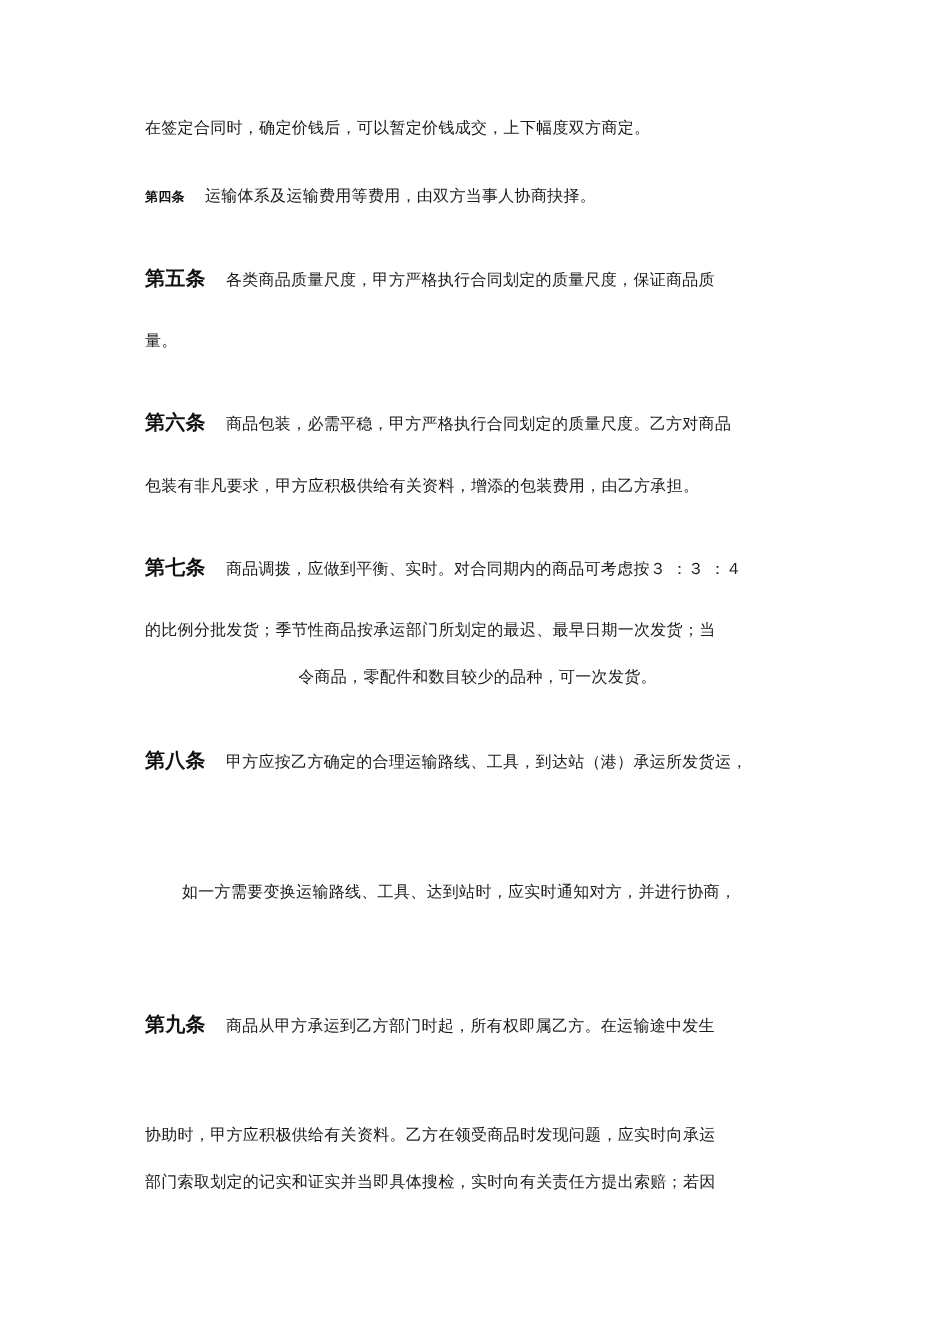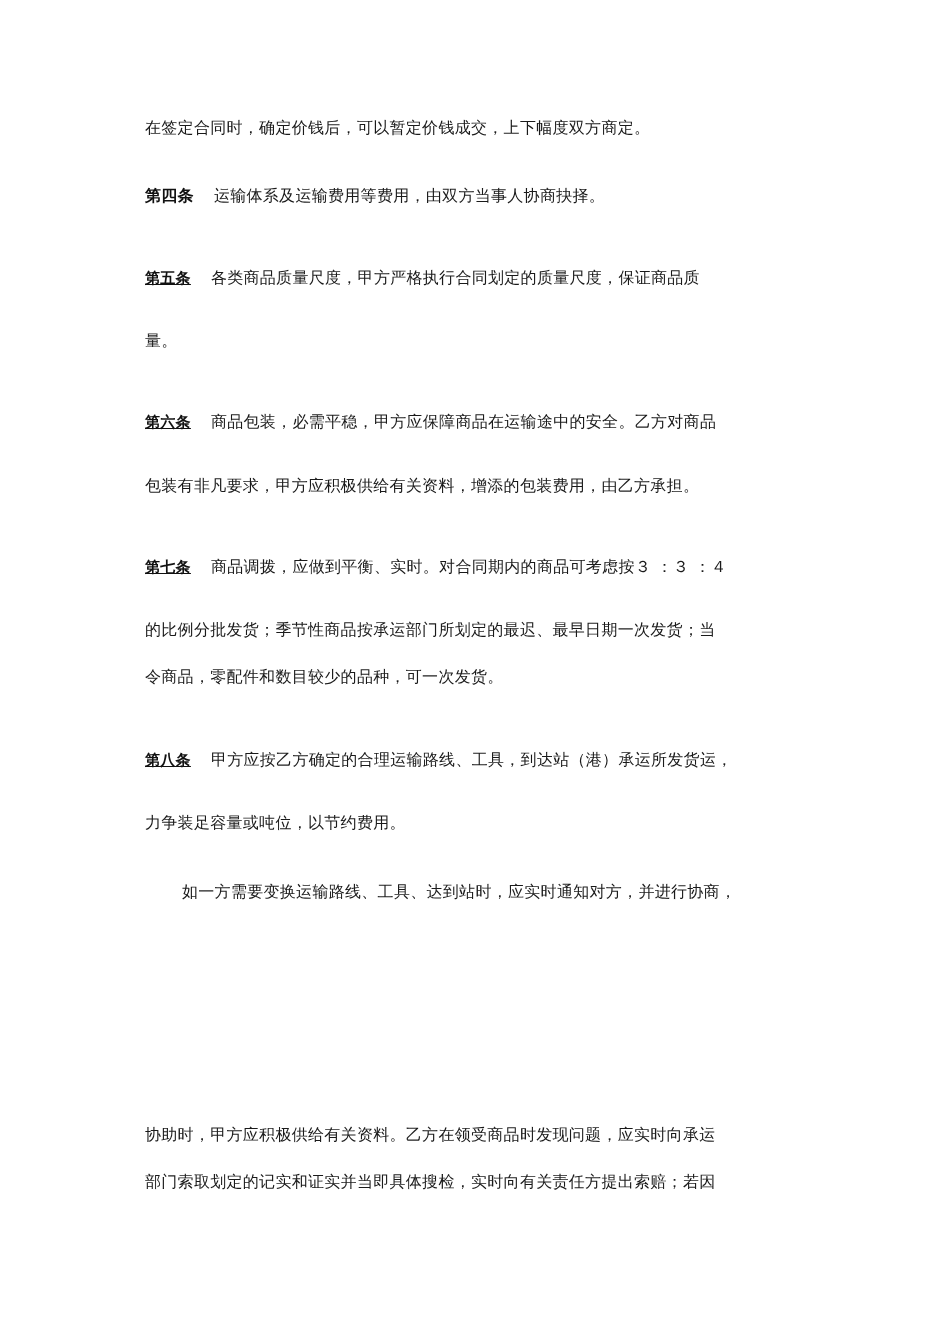"第四条" .head.small { font-size: 16px -> 13px }
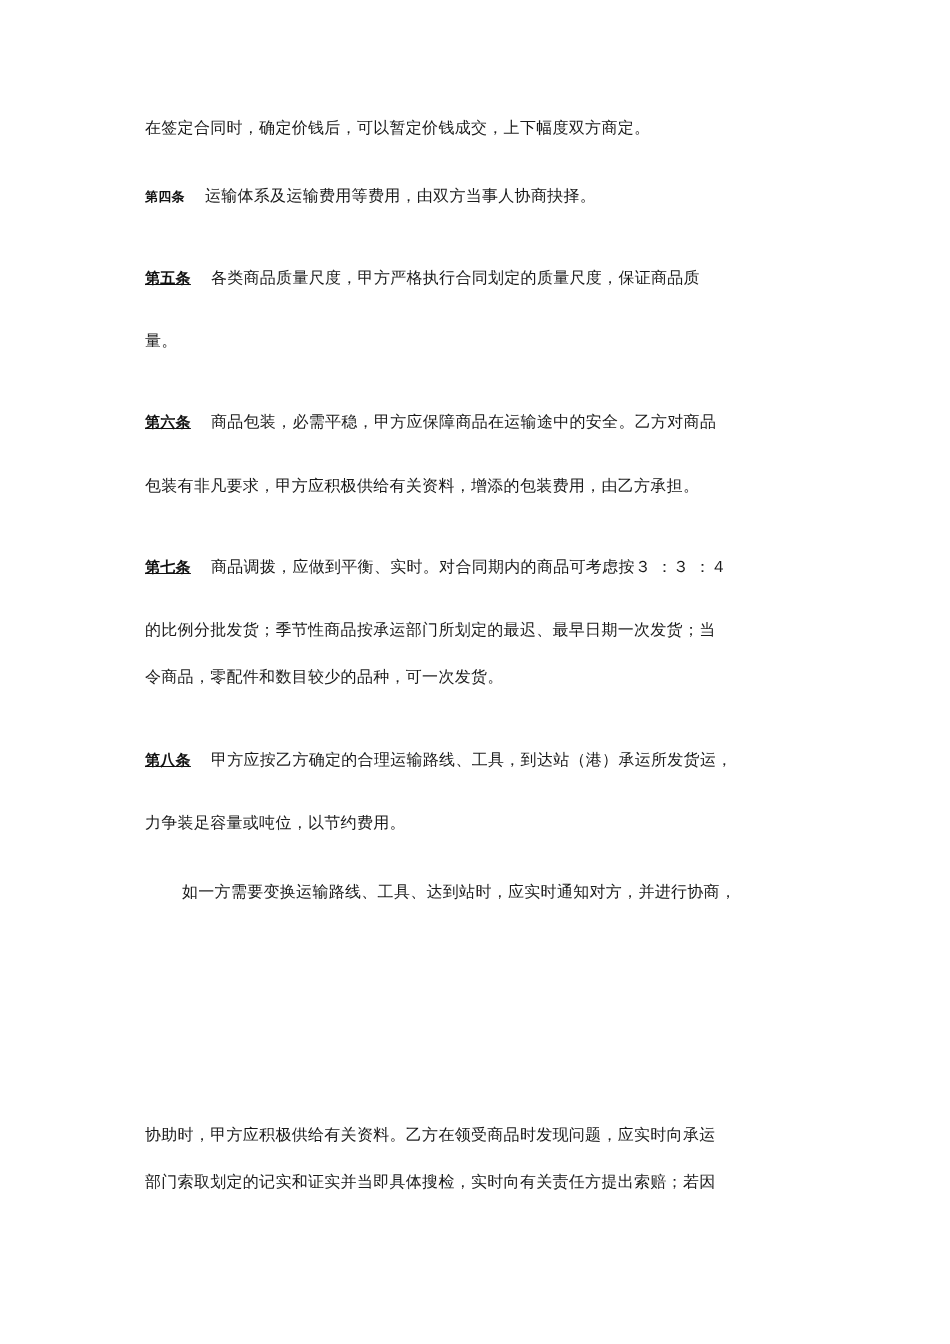"第五条" .head.big { font-size: 15px -> 20px; text-decoration: underline -> none }
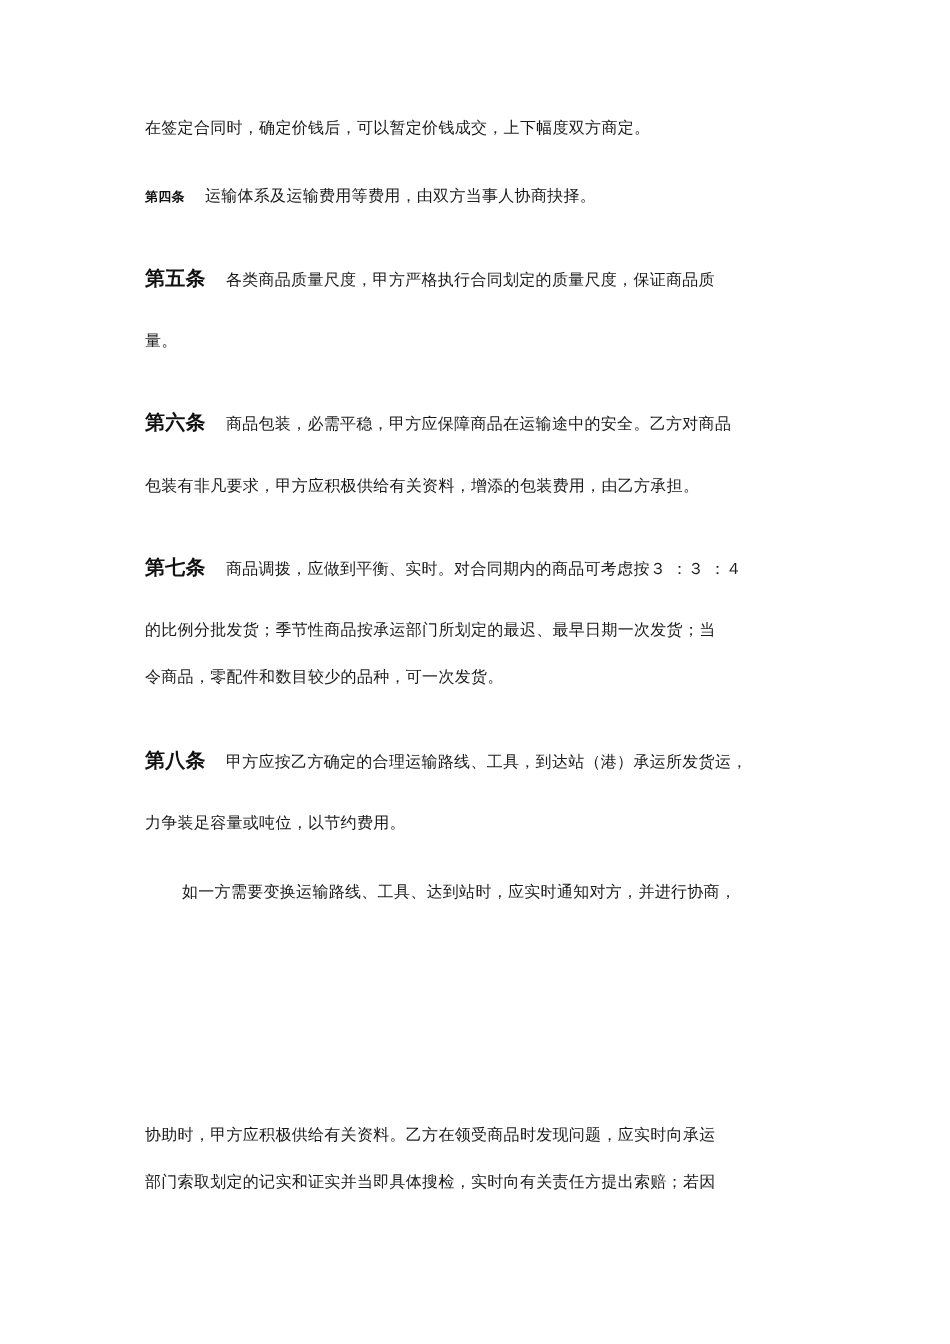"商品包装，必需平稳，甲方应保障商品在运输途中的安全。乙方对商品" span { text: 应保障商品在运输途中的安全 -> 严格执行合同划定的质量尺度 }
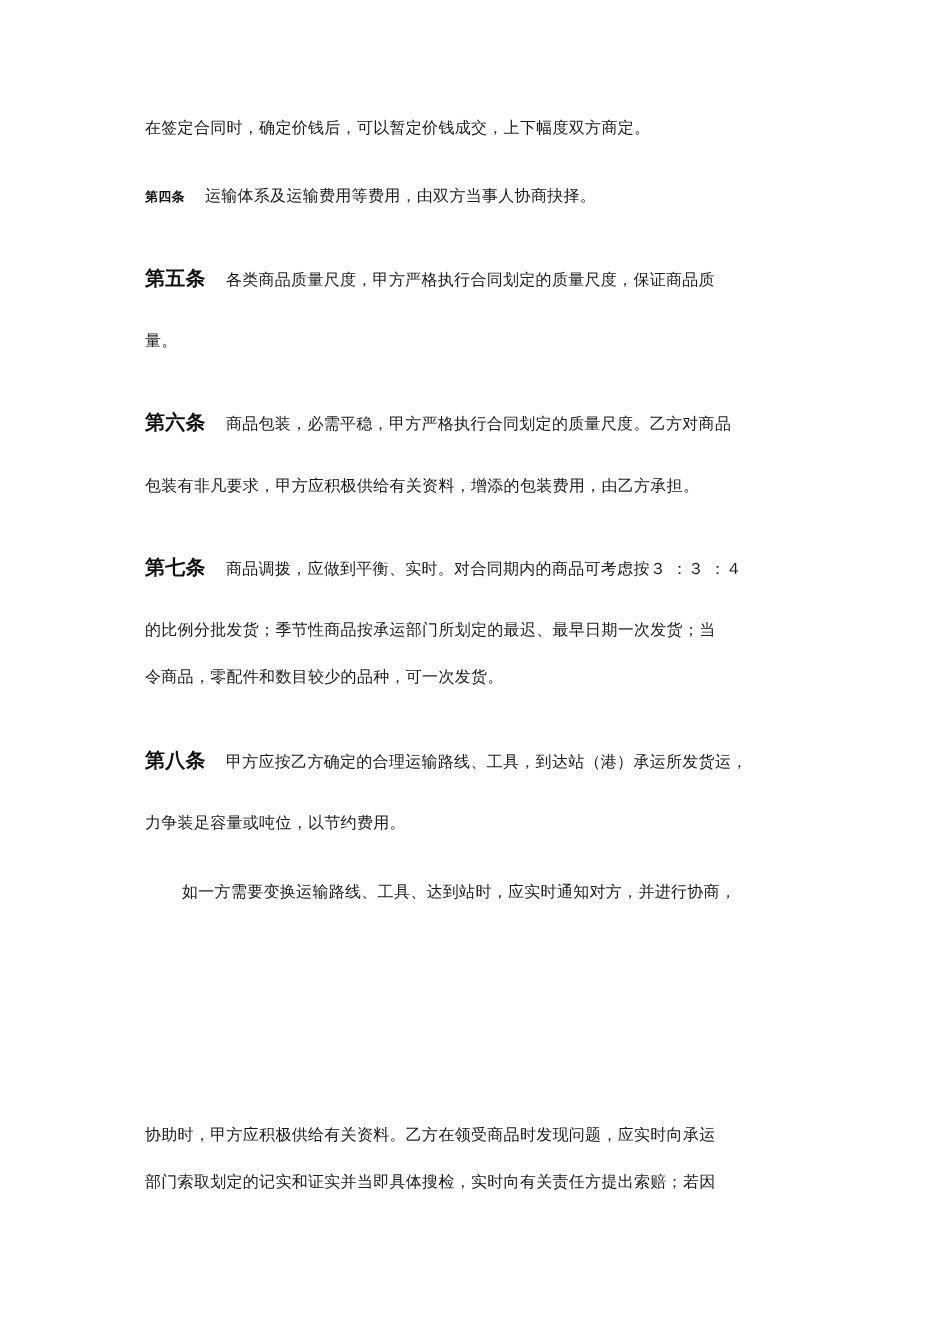"令商品，零配件和数目较少的品种，可一次发货。" div.line { text-align: none -> center }
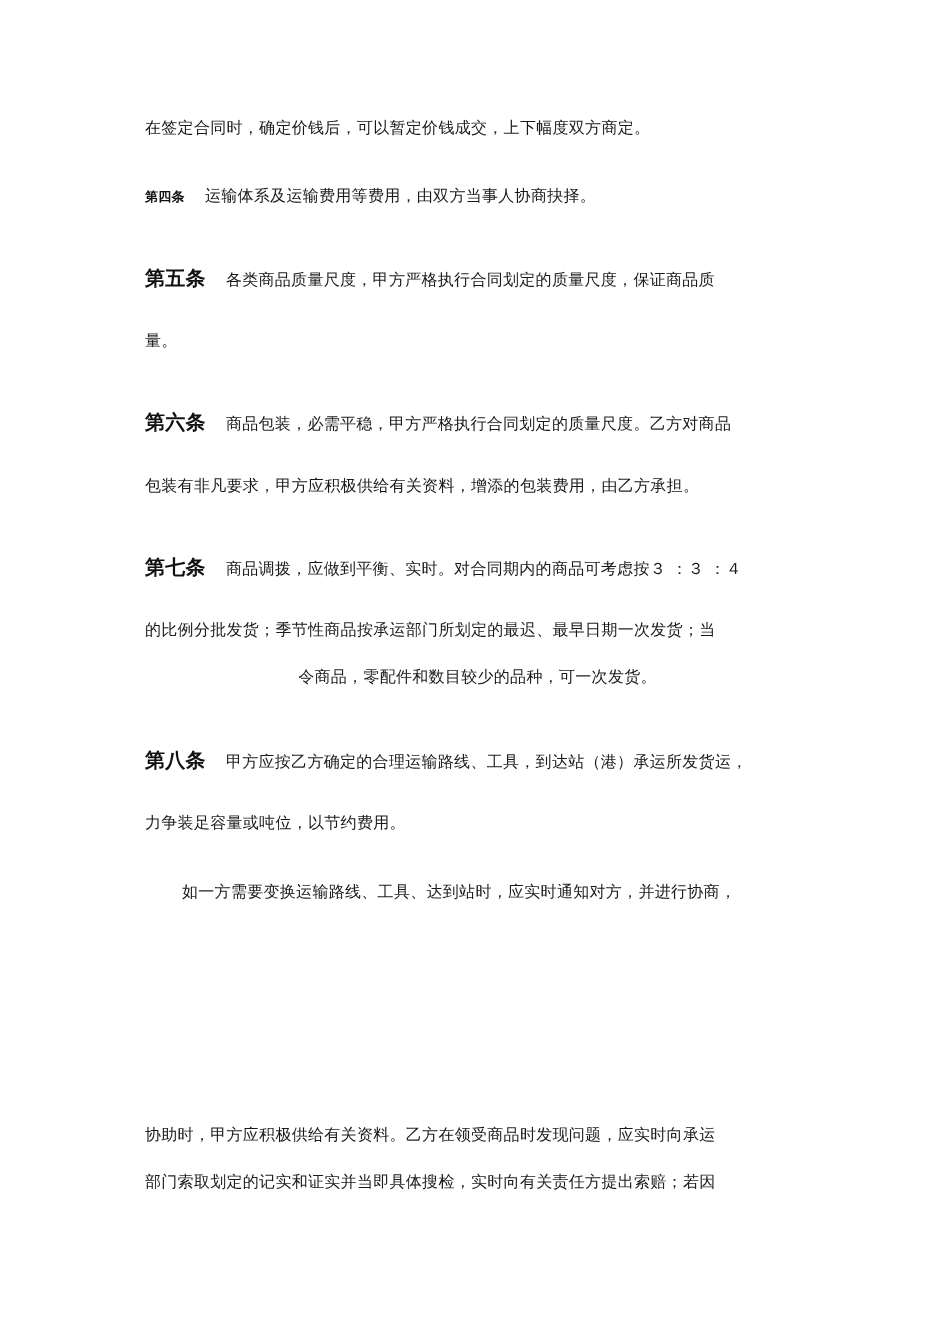"力争装足容量或吨位，以节约费用。" div.line { html: <div> <span>力争装足容量或吨位，以节约费用。</span> </div> -> none }
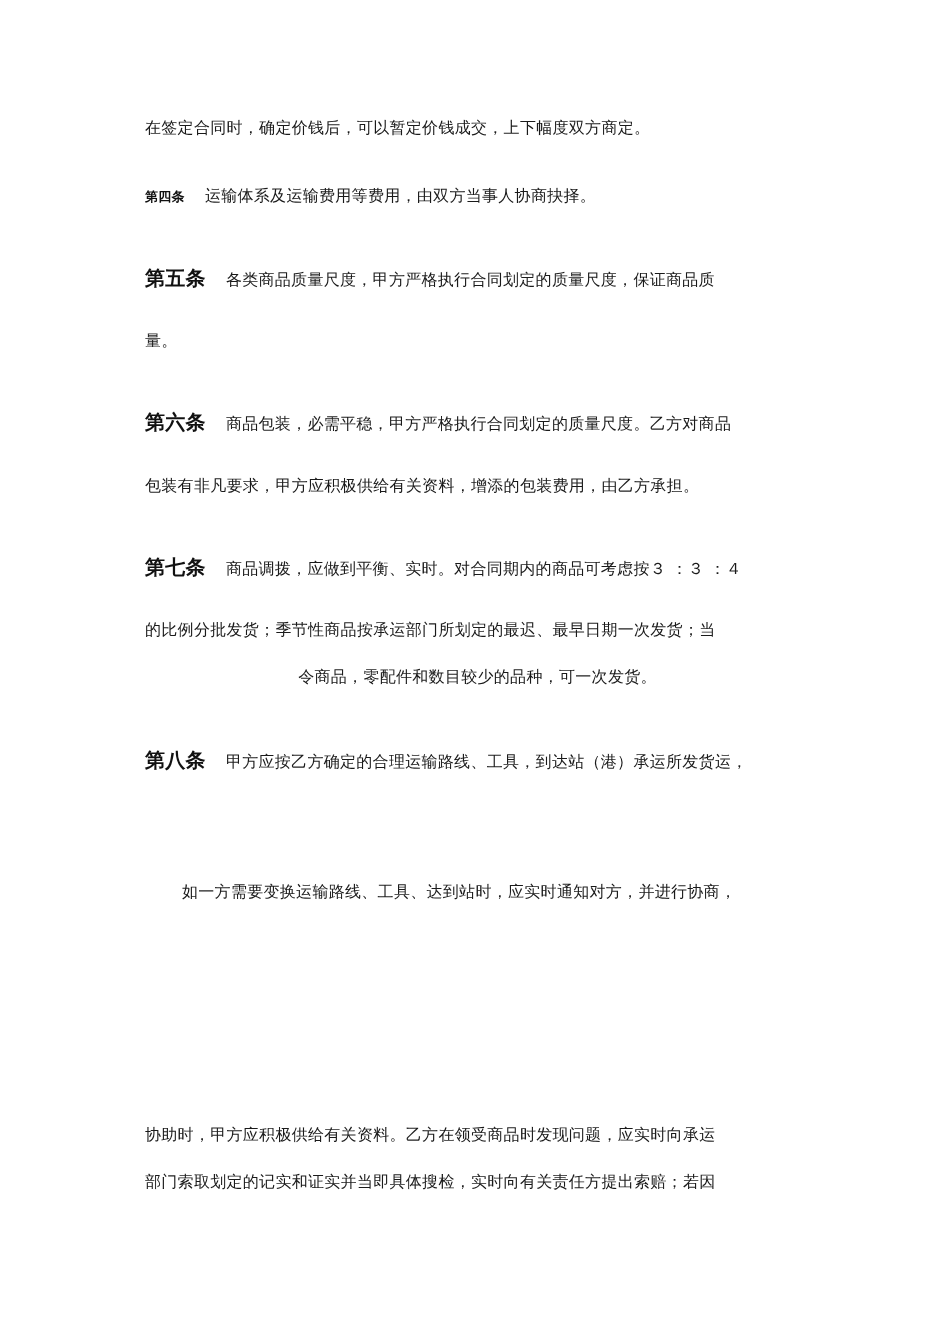"第九条 商品从甲方承运到乙方部门时起，所有权即属乙方。在运输途中发生" div.line { html: none -> <div> <span>第九条</span><span>商品从甲方承运到乙方部门时起，所有权即属乙方。在运输途中发生</span> </div> }
